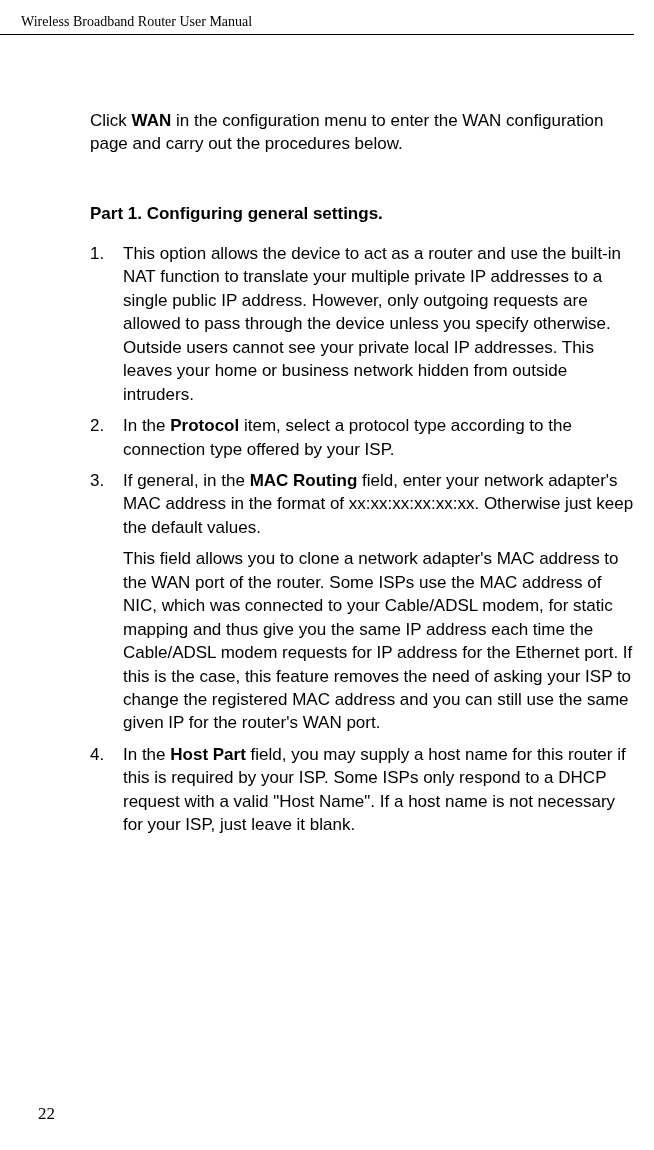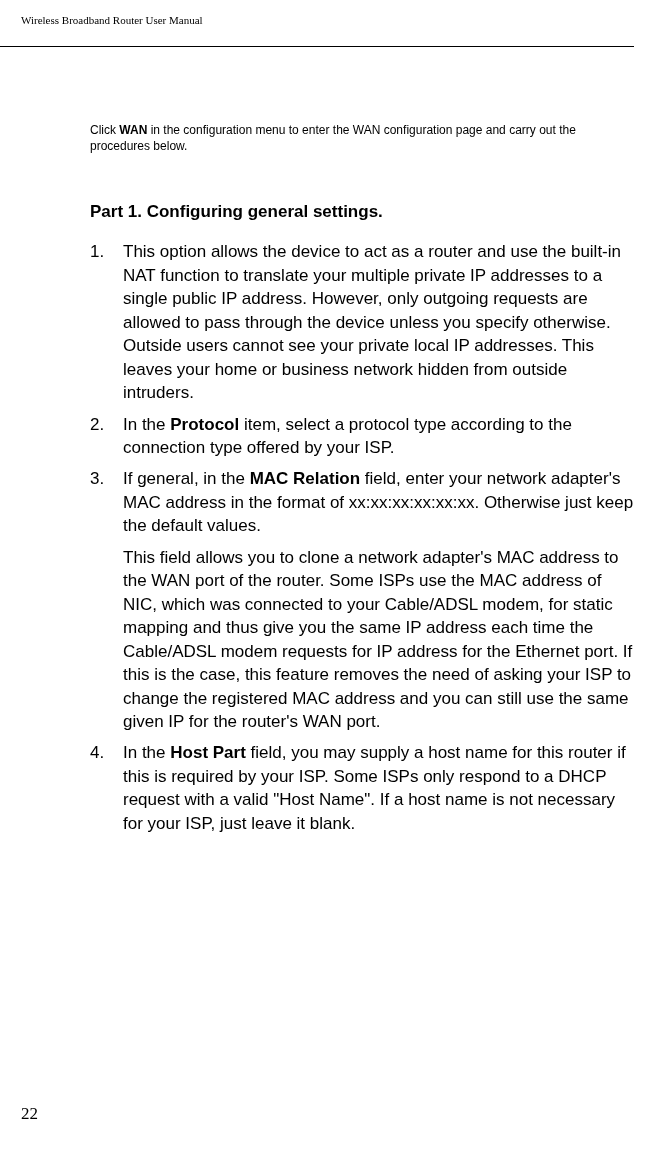"Wireless Broadband Router User Manual" .header-title { font-size: 11px -> 14px; padding: 14px 0 20px 21px -> 14px 0 4px 21px }
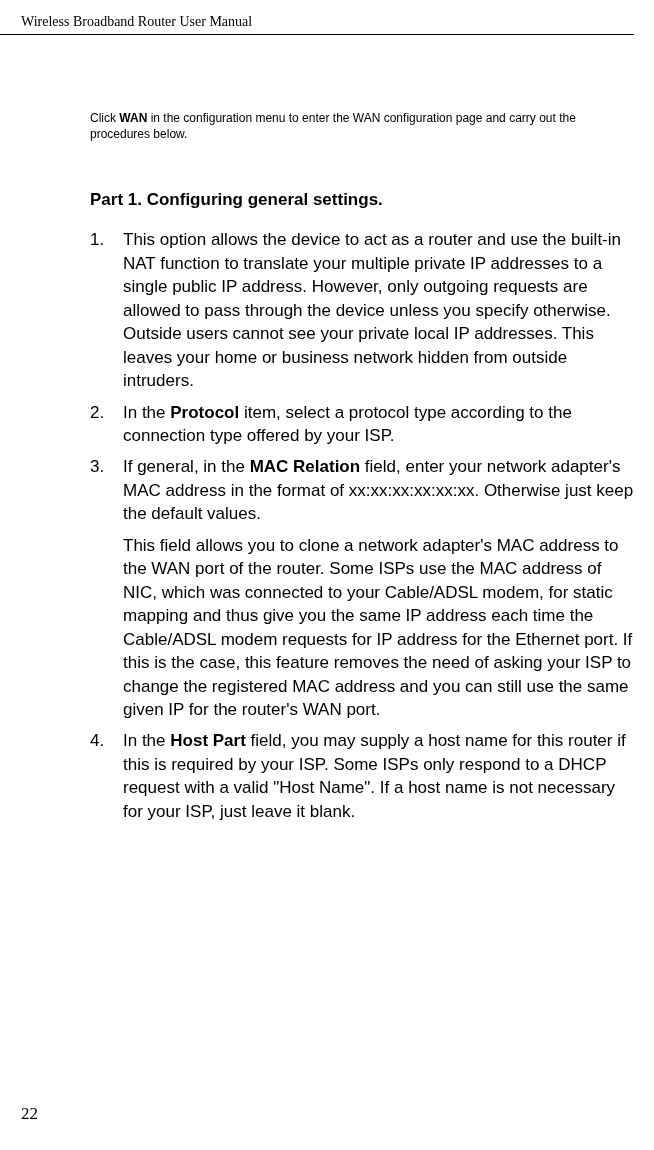"Click WAN in the configuration" .intro-text { font-size: 12px -> 17px }
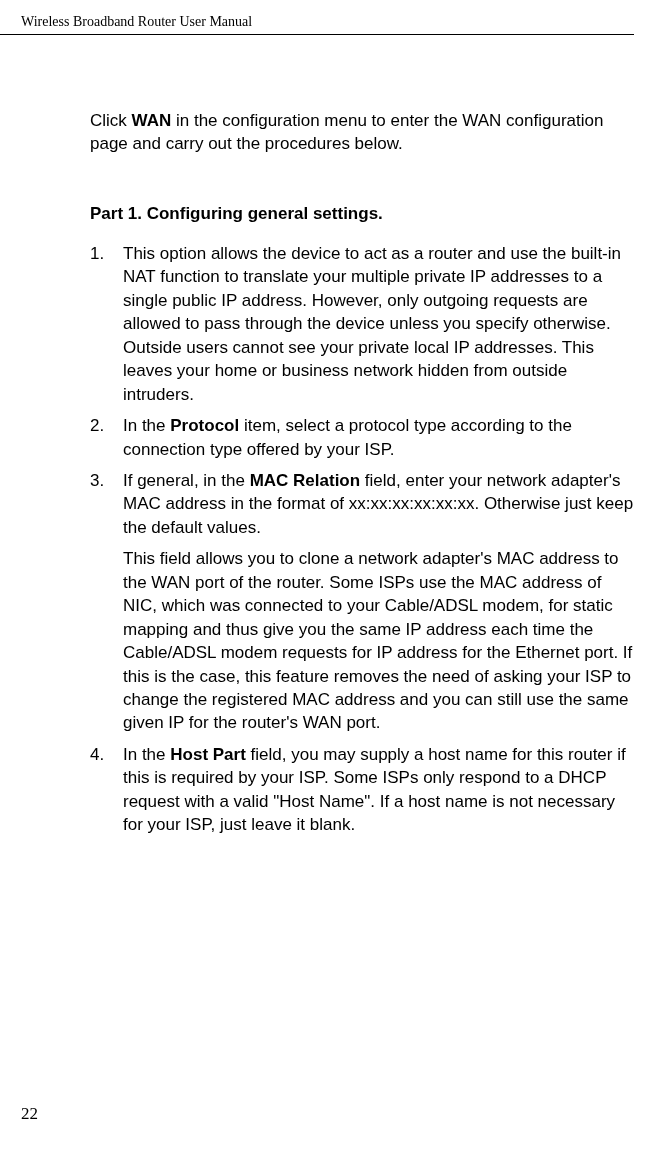"MAC Relation" span.bold { text: Relation -> Routing }
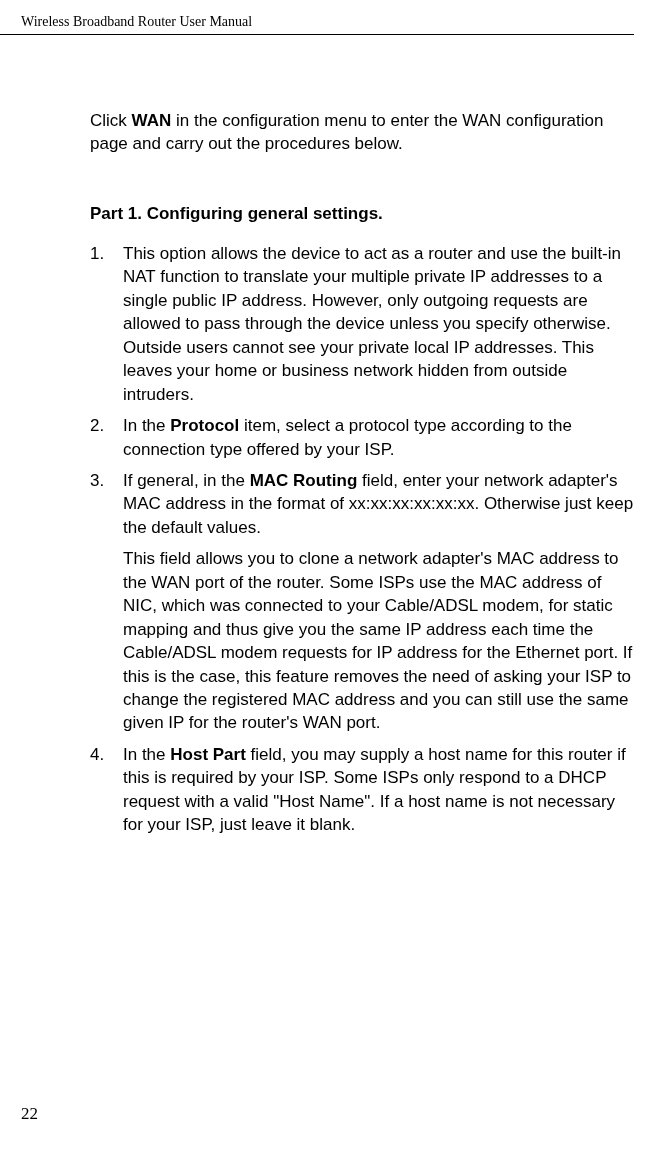"22" .page-number { left: 21px -> 38px }
